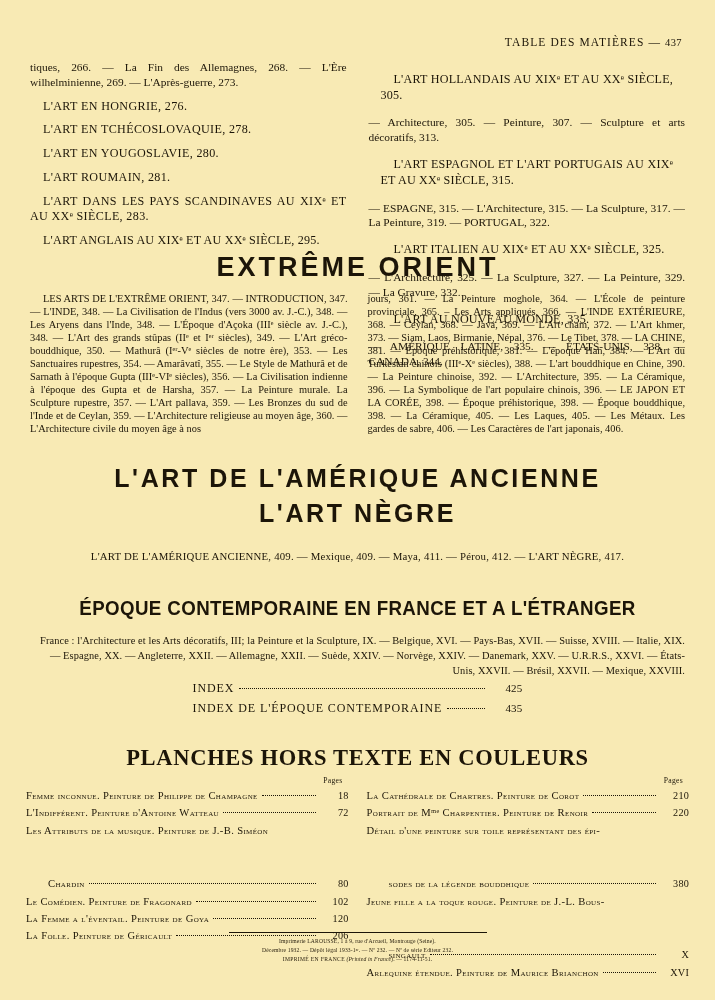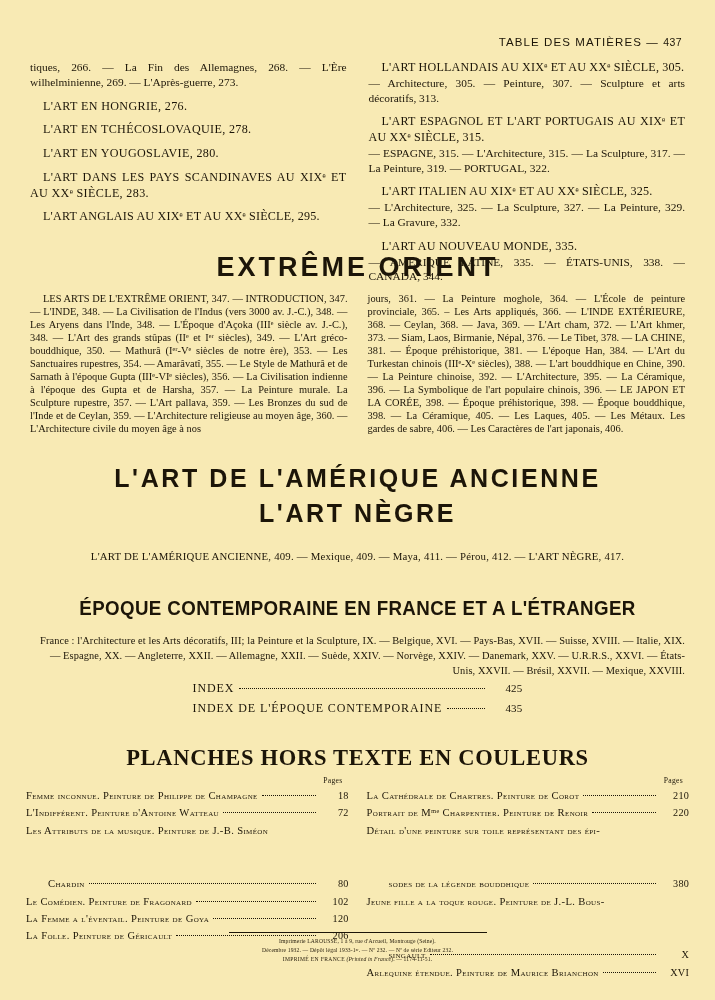"TABLE DES MATIÈRES — 437" .runhead { font-family: Liberation Sans, sans-serif -> Liberation Serif, serif }
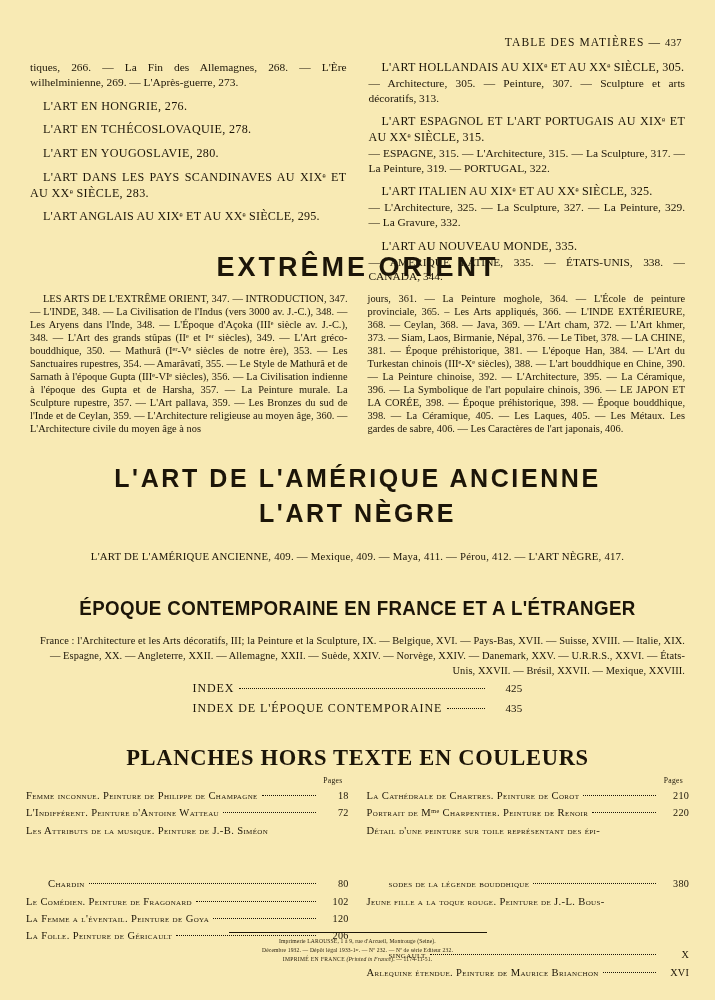"L'ART HOLLANDAIS AU XIXᵉ ET" .blk { margin: 0 -> 12px }
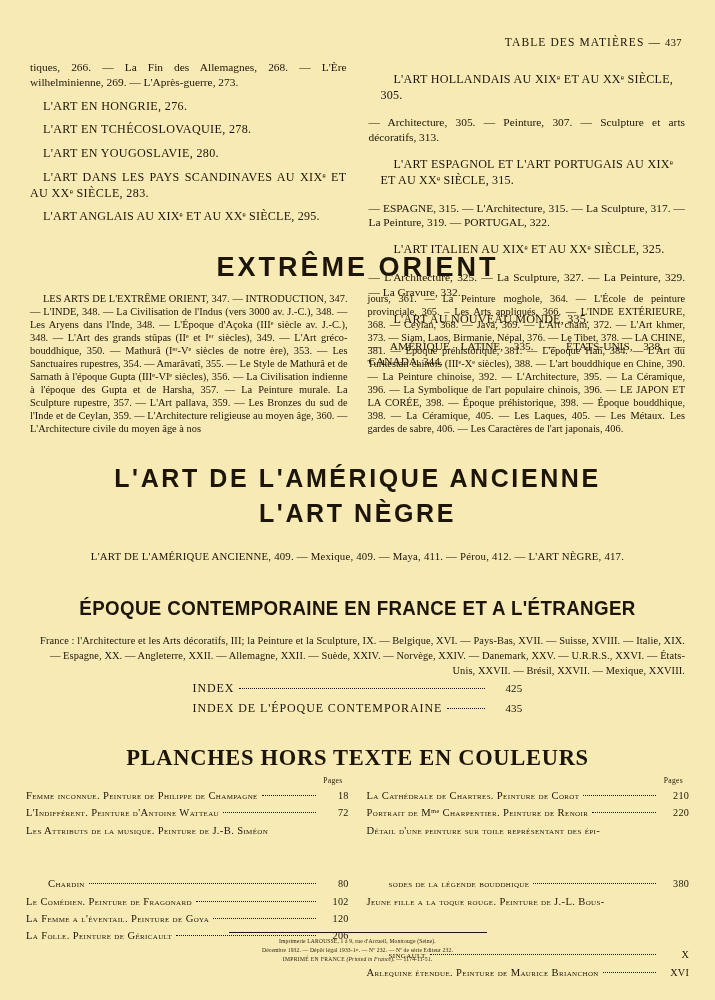"L'ART ROUMAIN, 281." p.entry { html: none -> <p>L'ART ROUMAIN, 281.</p> }
